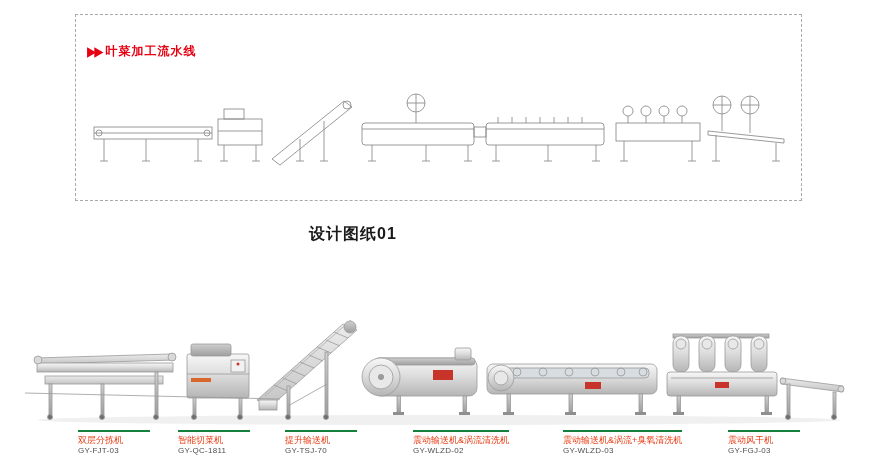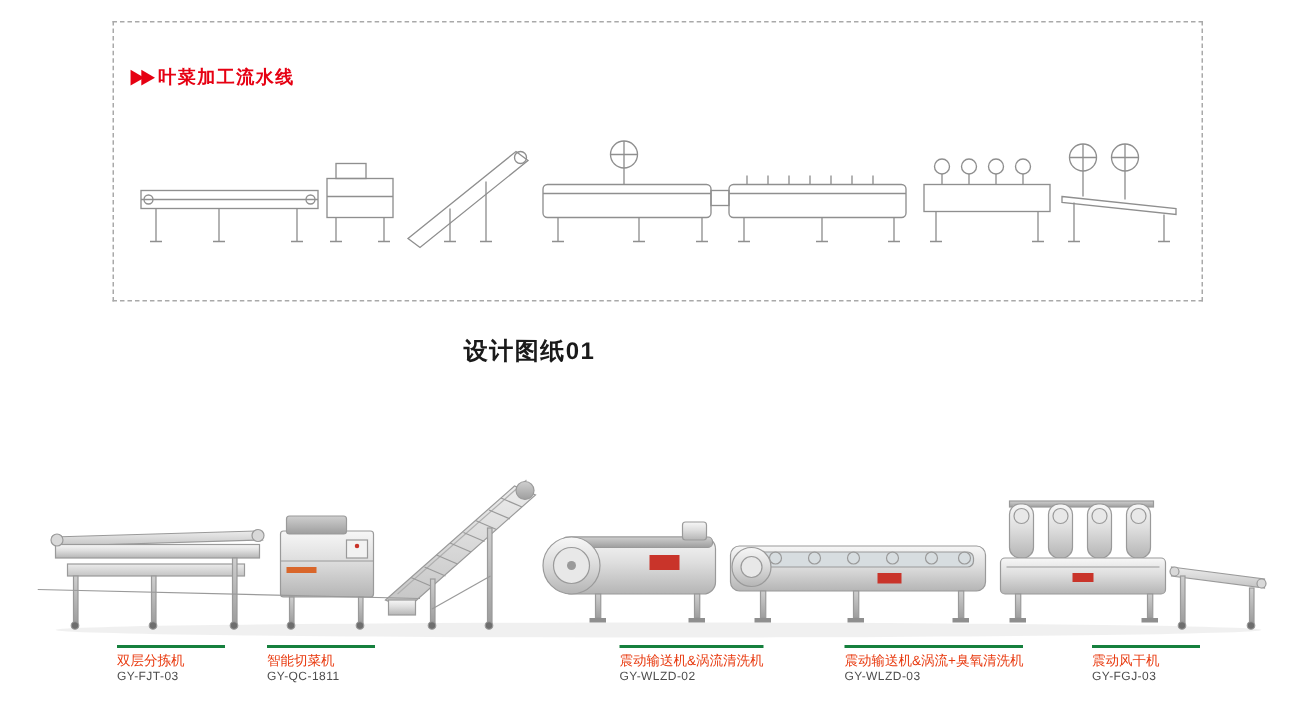"提升输送机" div.m-label { html: none -> <div> <div>提升输送机</div> <div>GY-TSJ-70</div> </div> }
